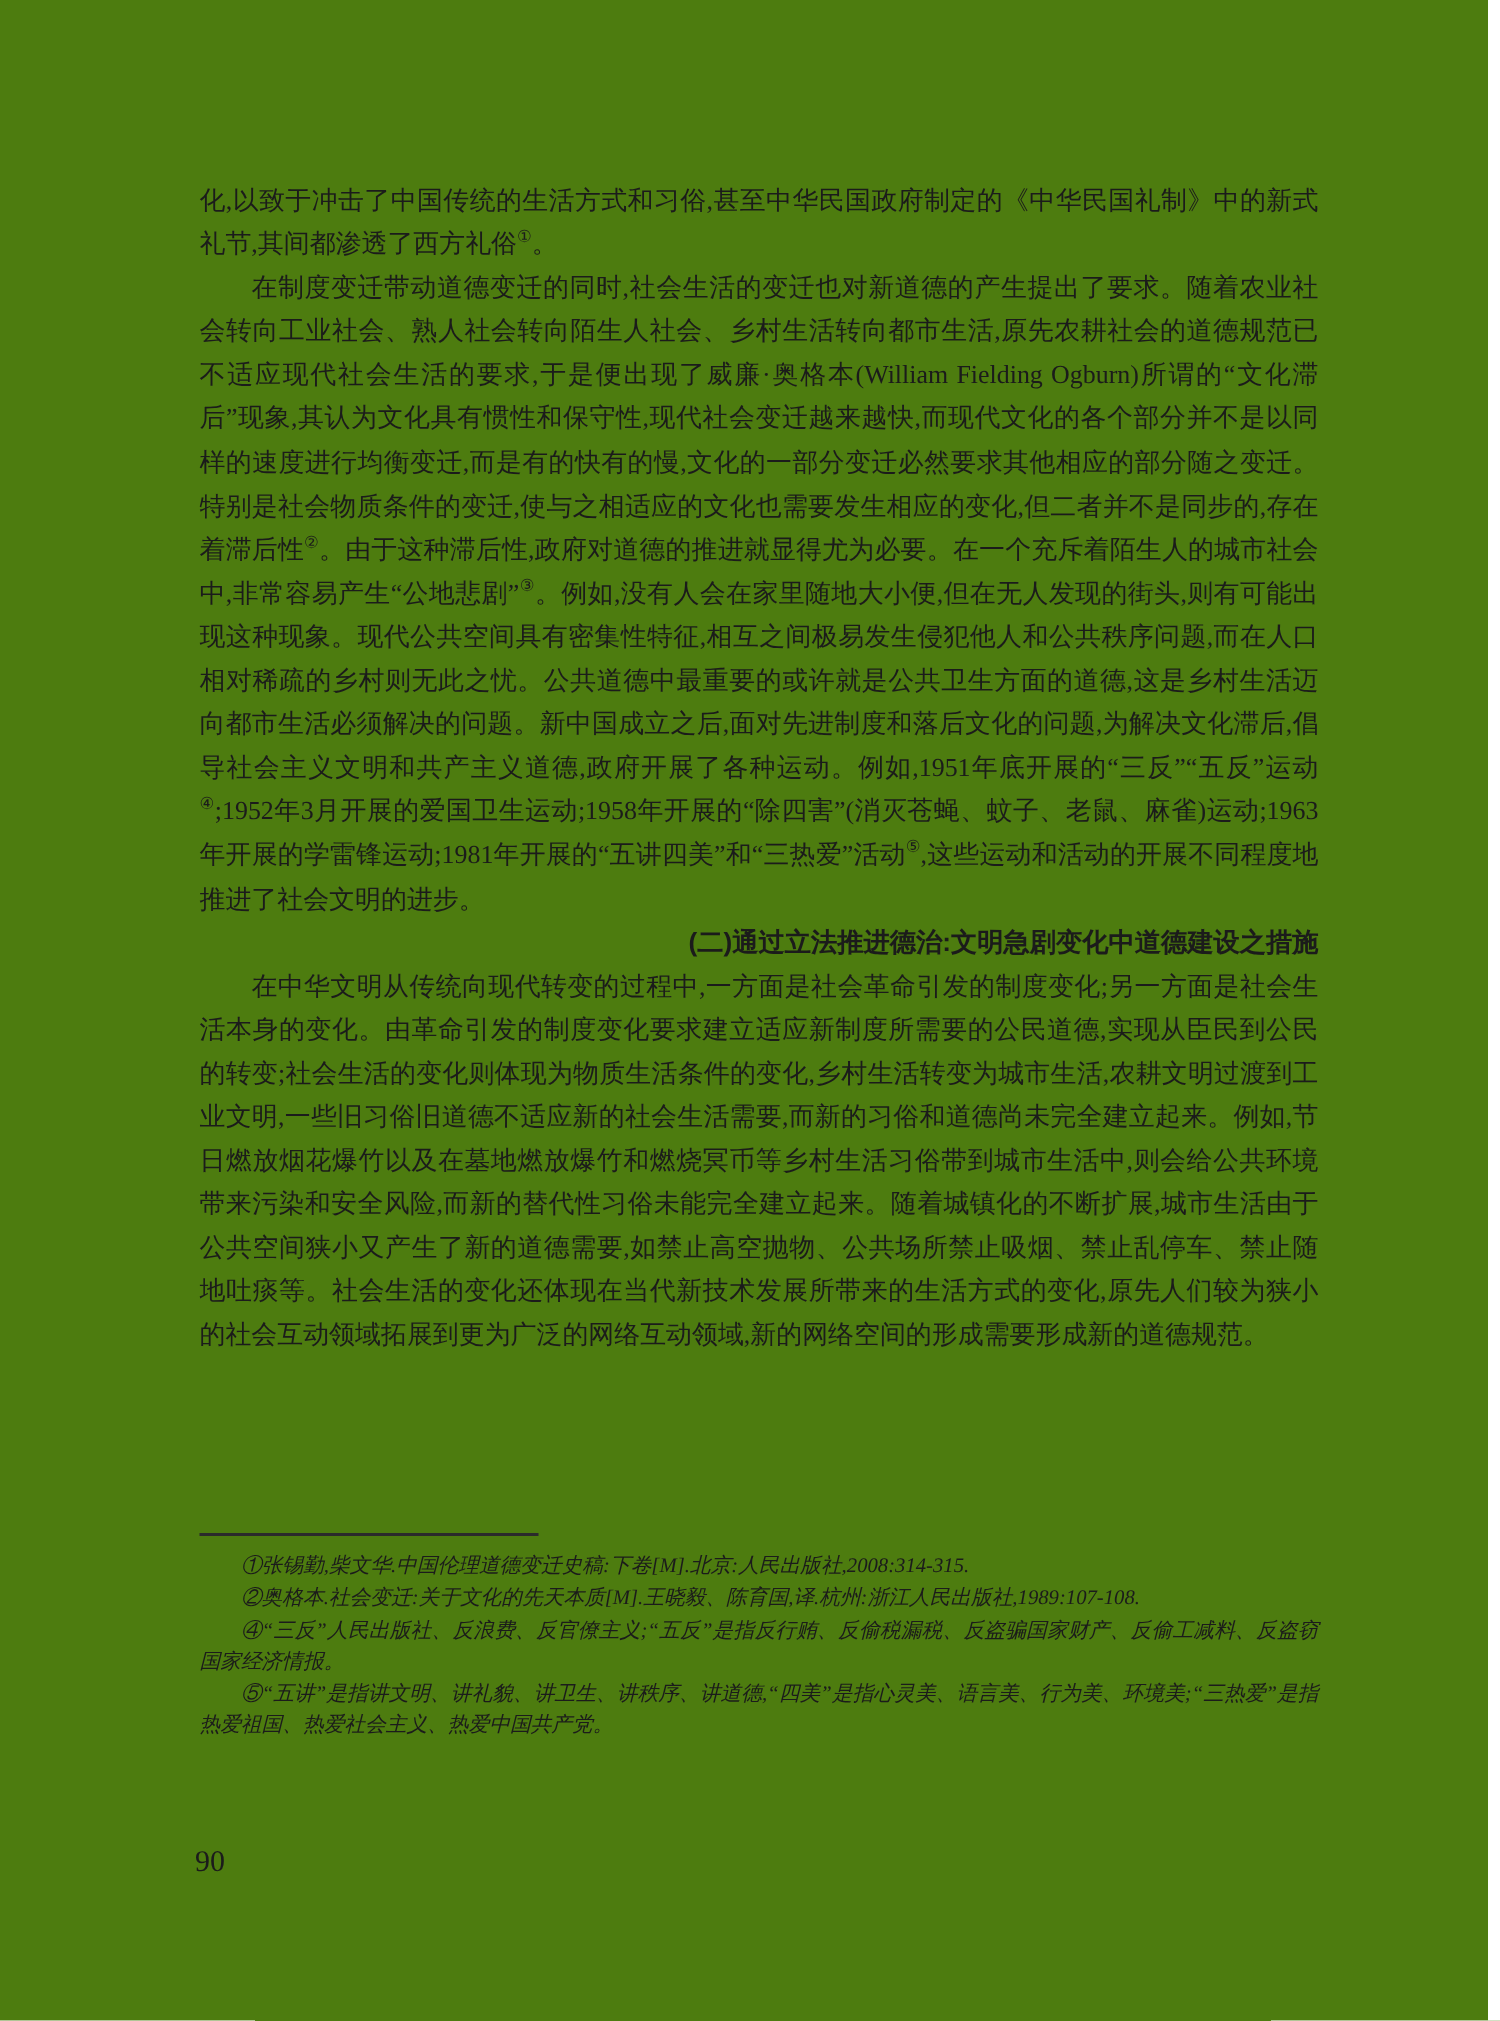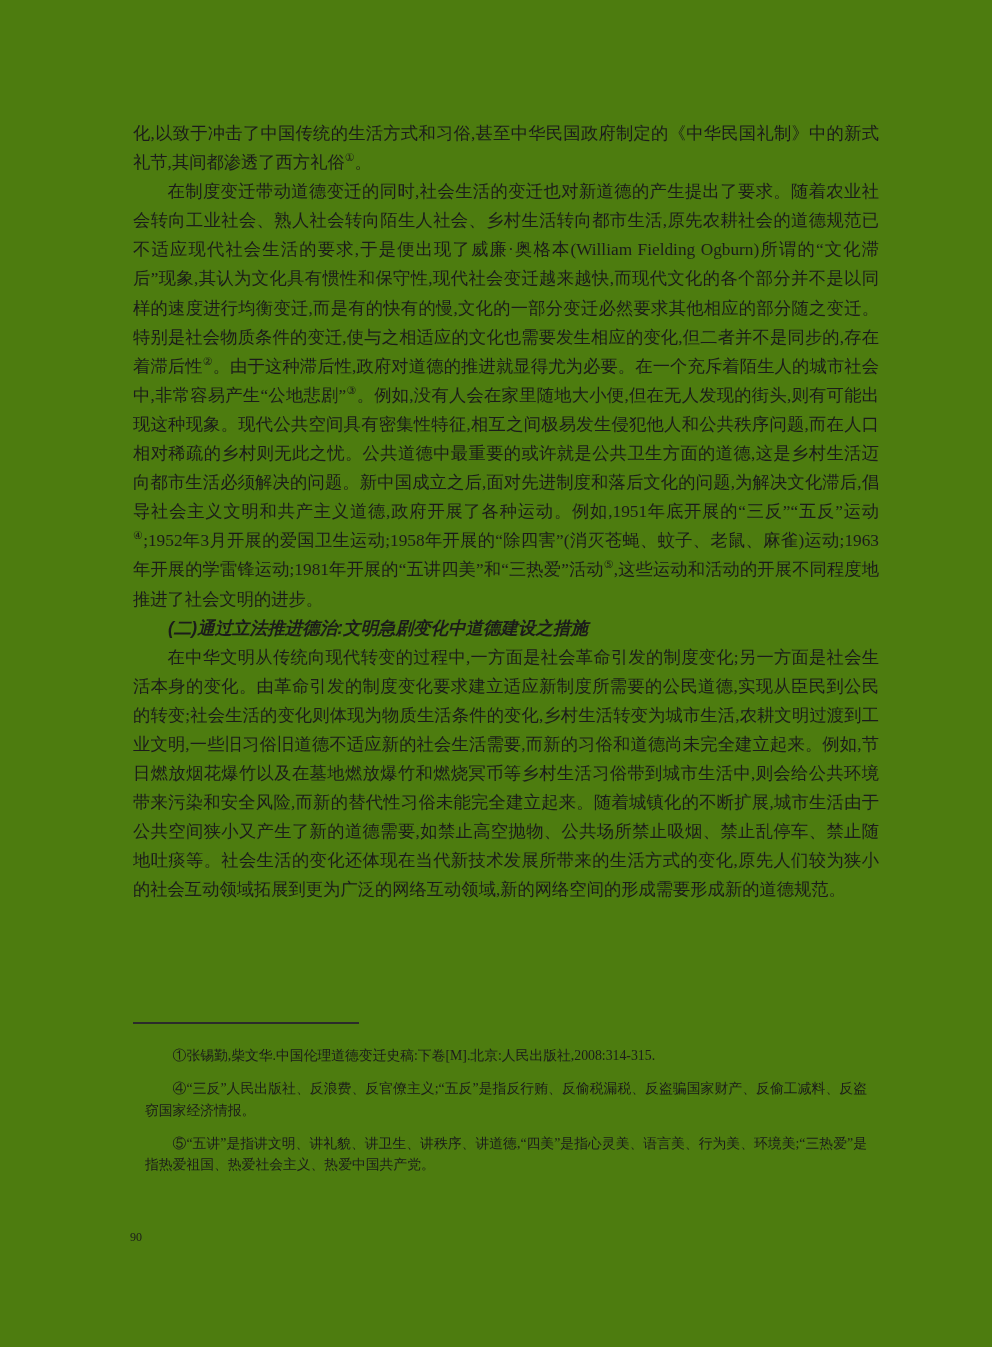"(二)通过立法推进德治:文明急剧变化中道德建设之措施" .section-heading { font-style: italic -> none; text-align: left -> right }
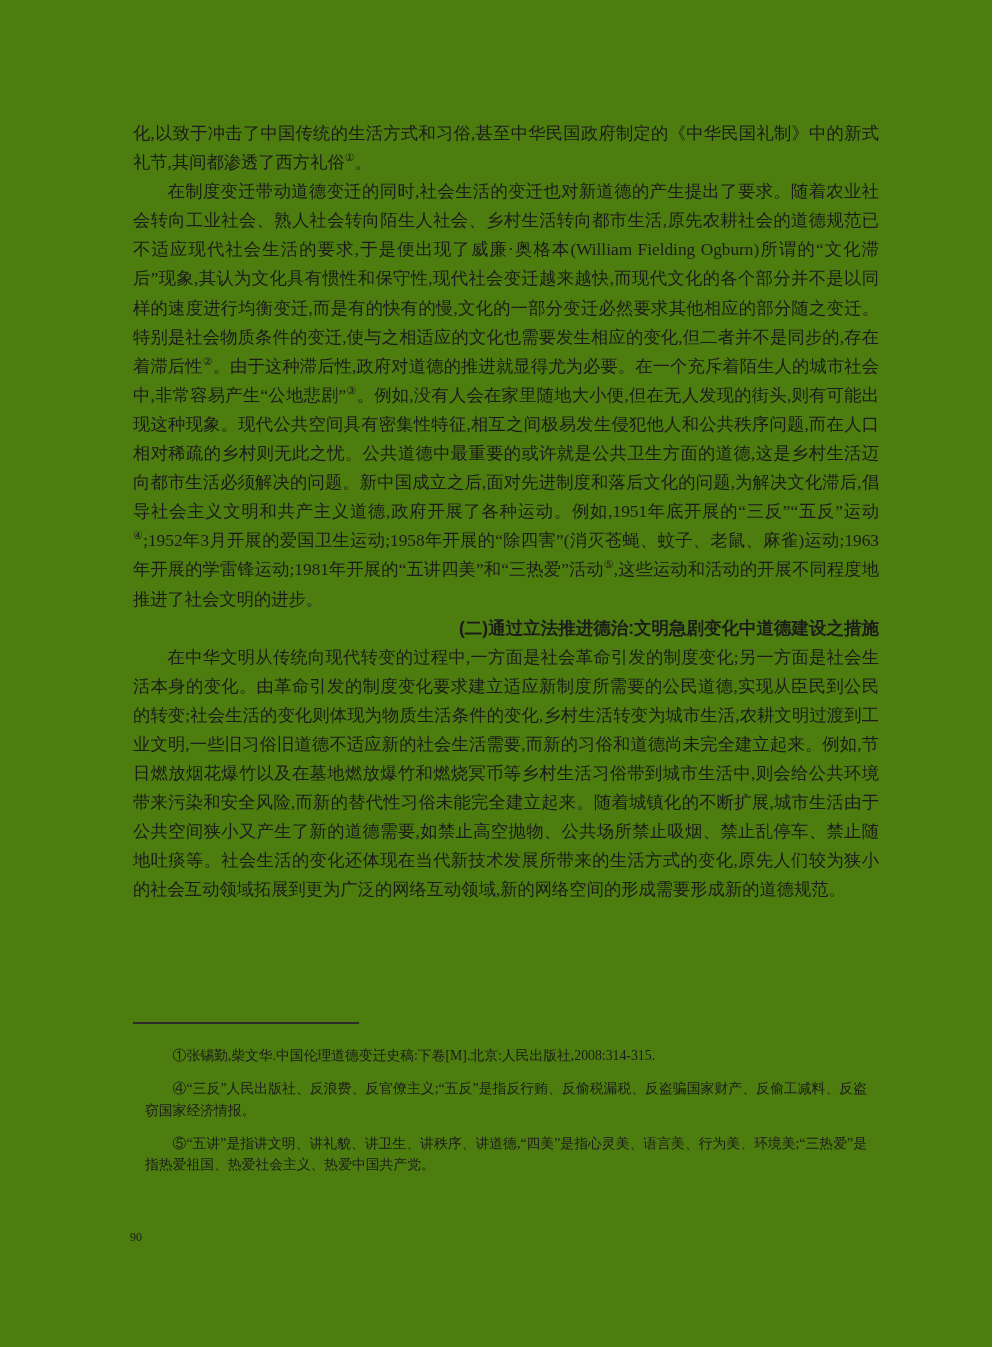"①张锡勤,柴文华.中国伦理道德变迁史稿:下卷[M].北京:人民出版社,2008:" .footnotes p { font-style: none -> italic; margin: 12px -> 0 }
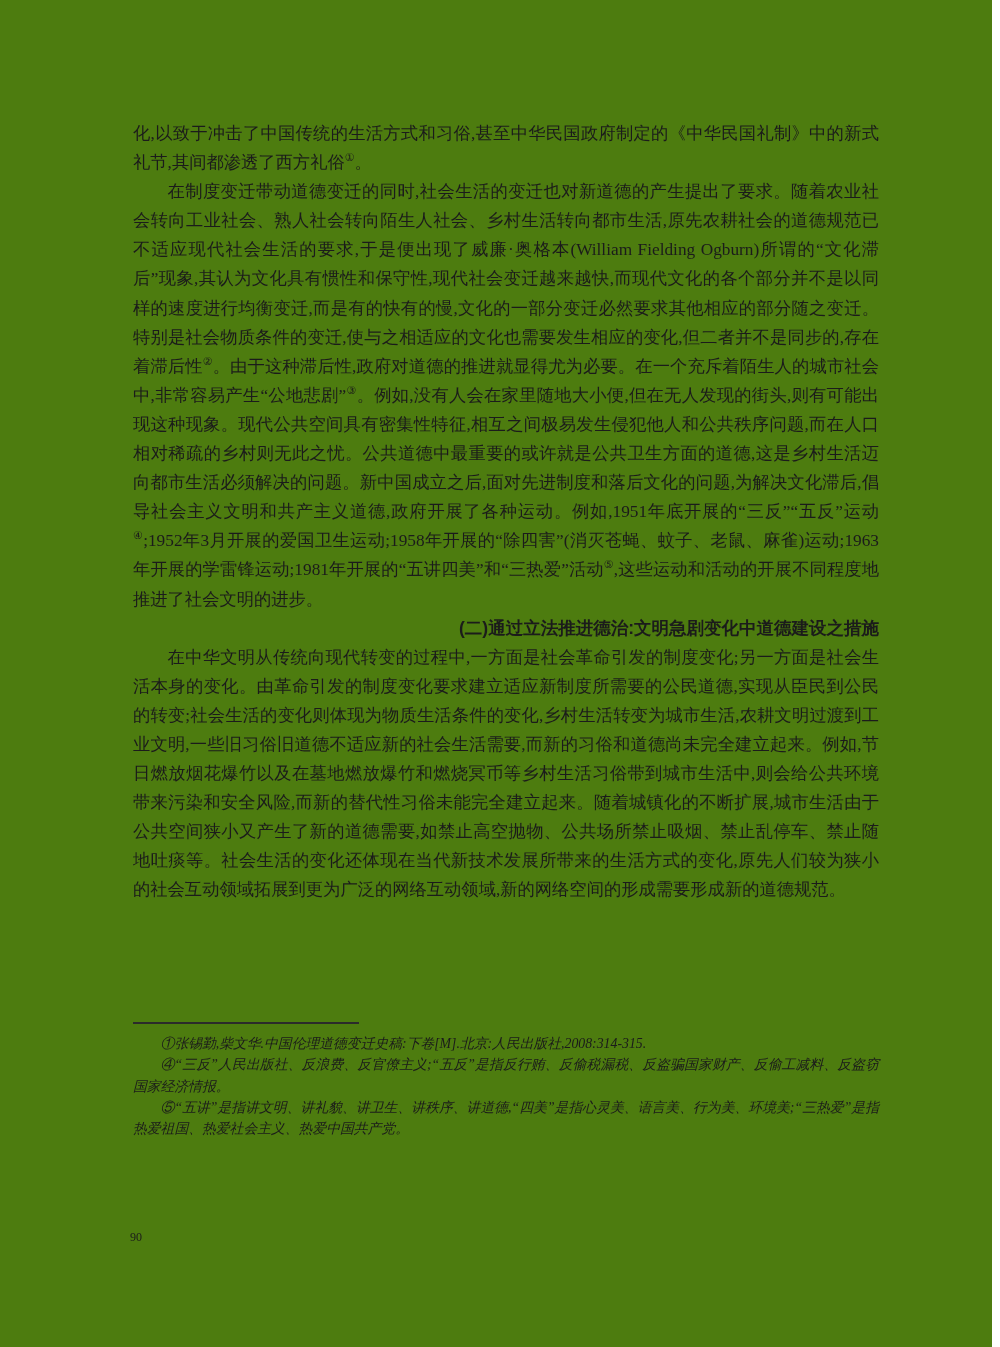"②奥格本.社会变迁:关于文化的先天本质[M].王晓毅、陈育国,译.杭州:浙江人民" p { html: none -> <p>②奥格本.社会变迁:关于文化的先天本质[M].王晓毅、陈育国,译.杭州:浙江人民出版社,1989:107-108.</p> }
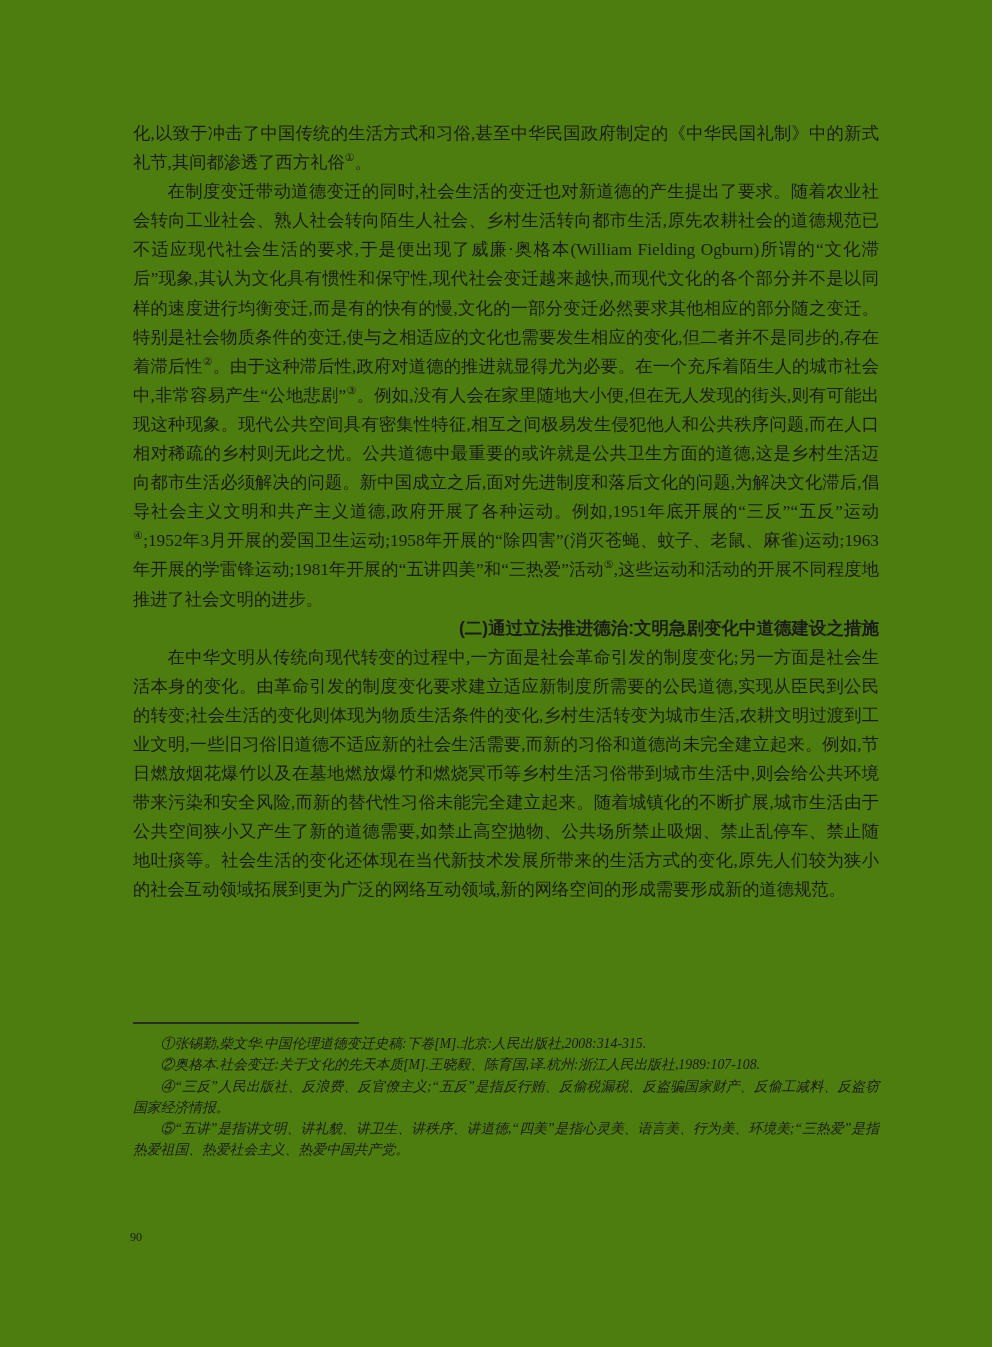"90" .page-number { font-size: 12px -> 20px }
